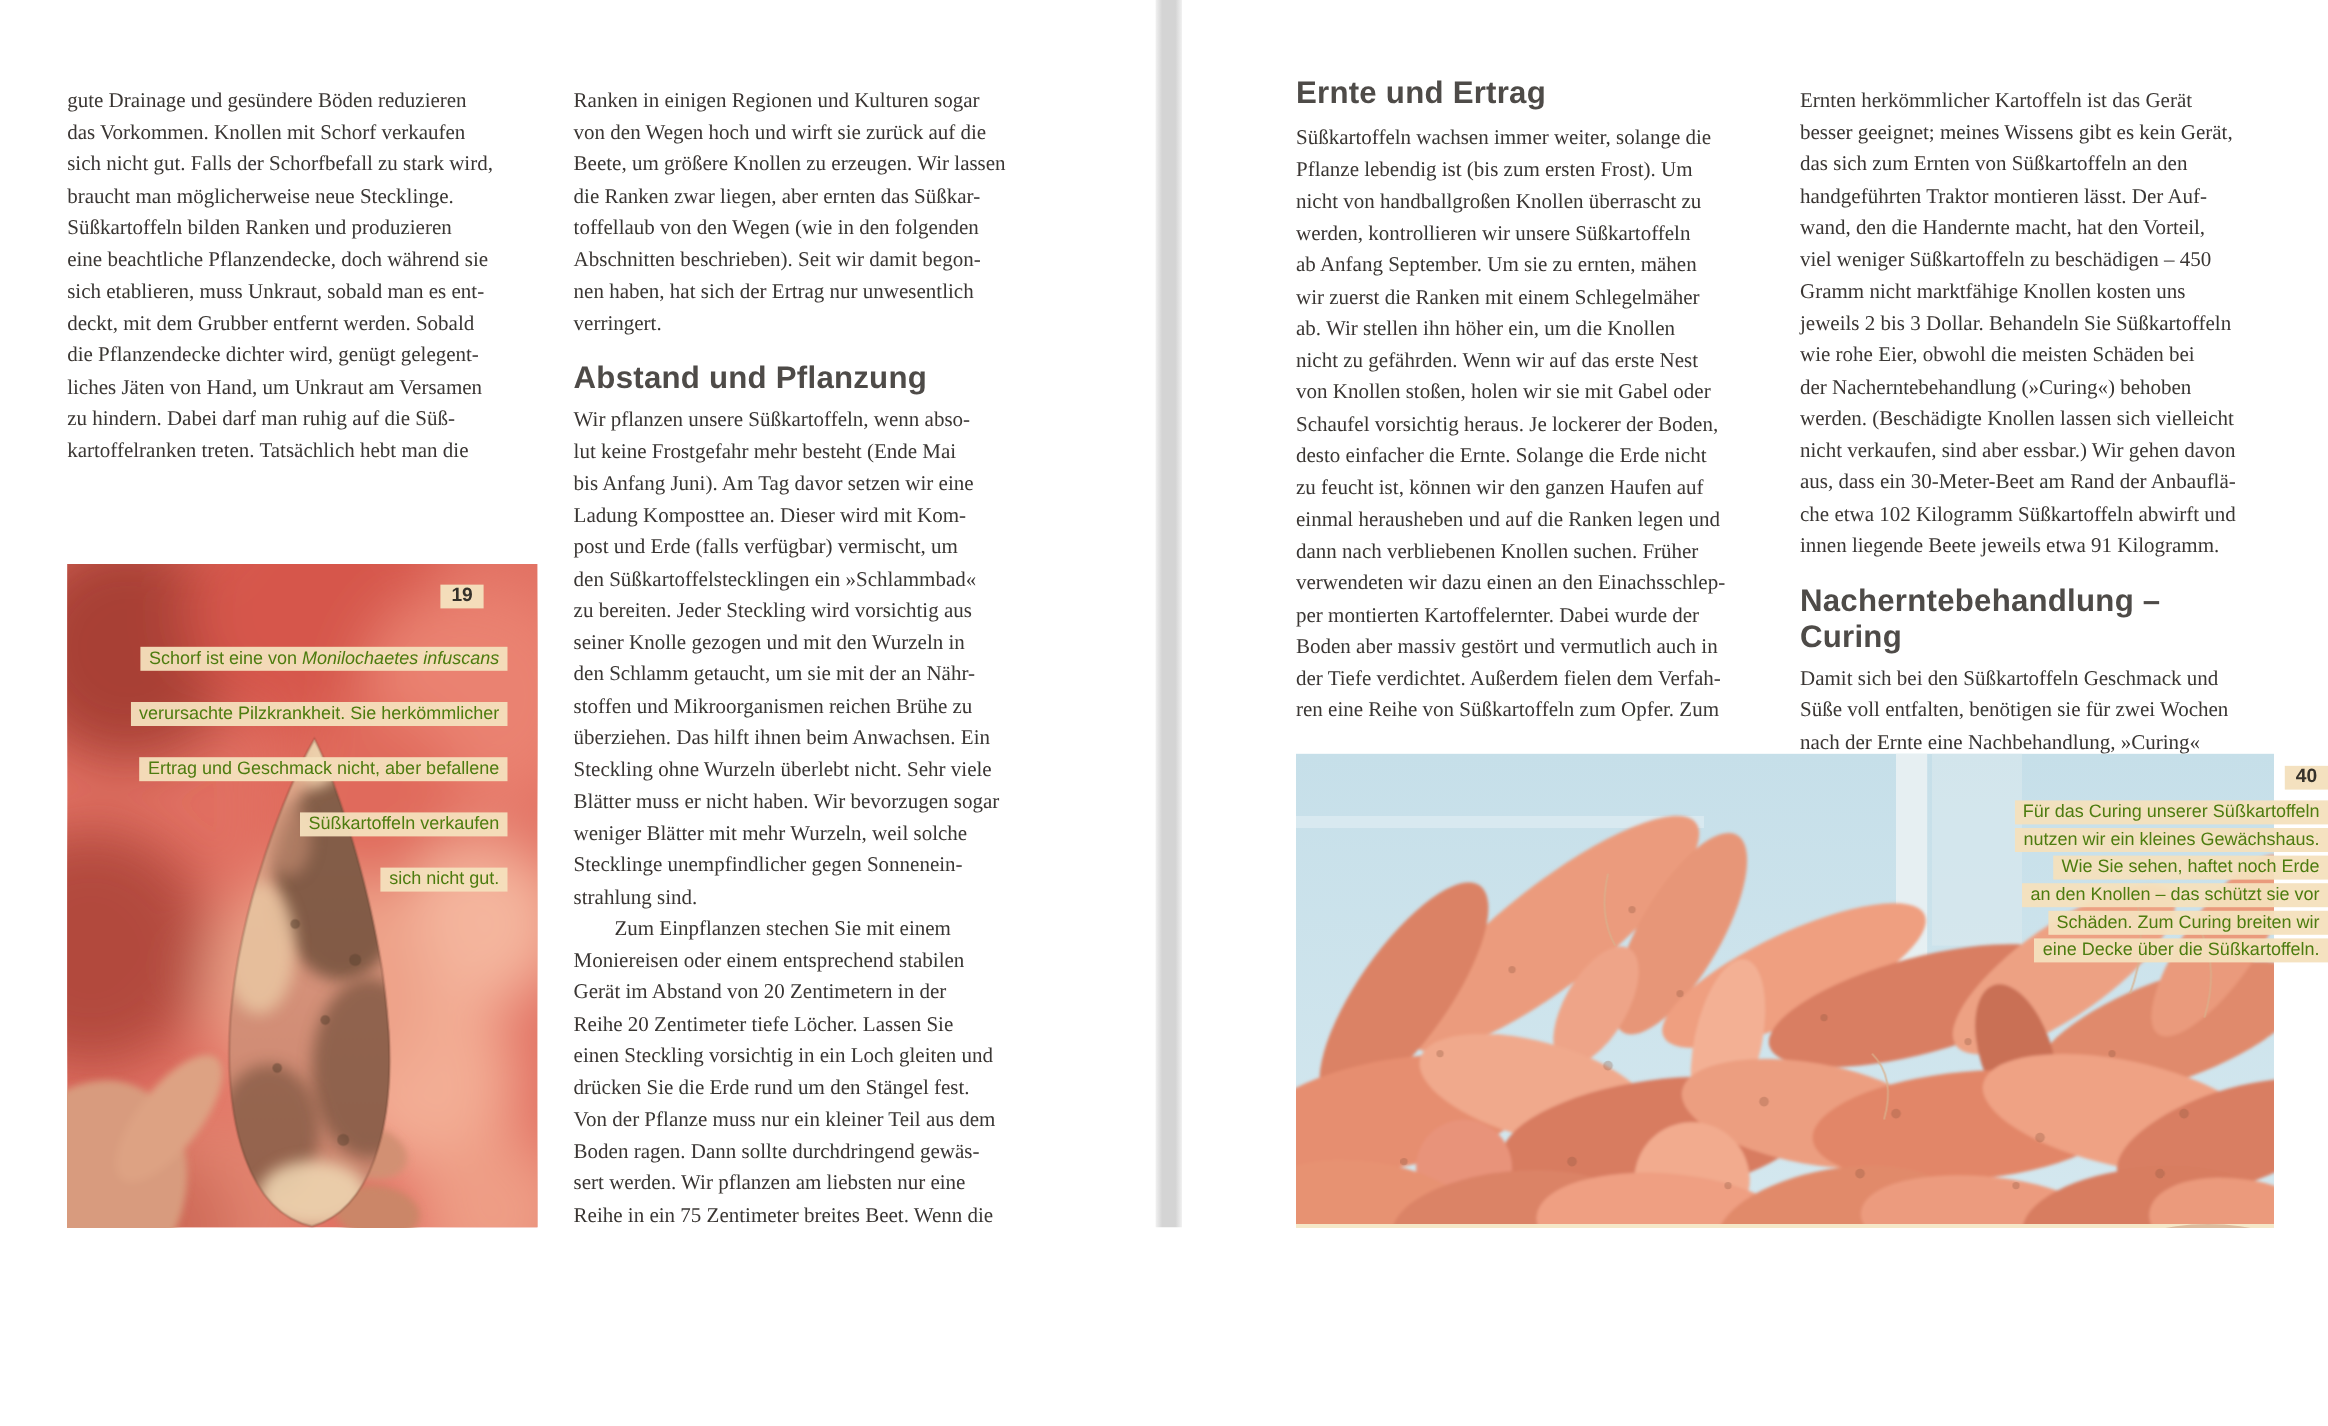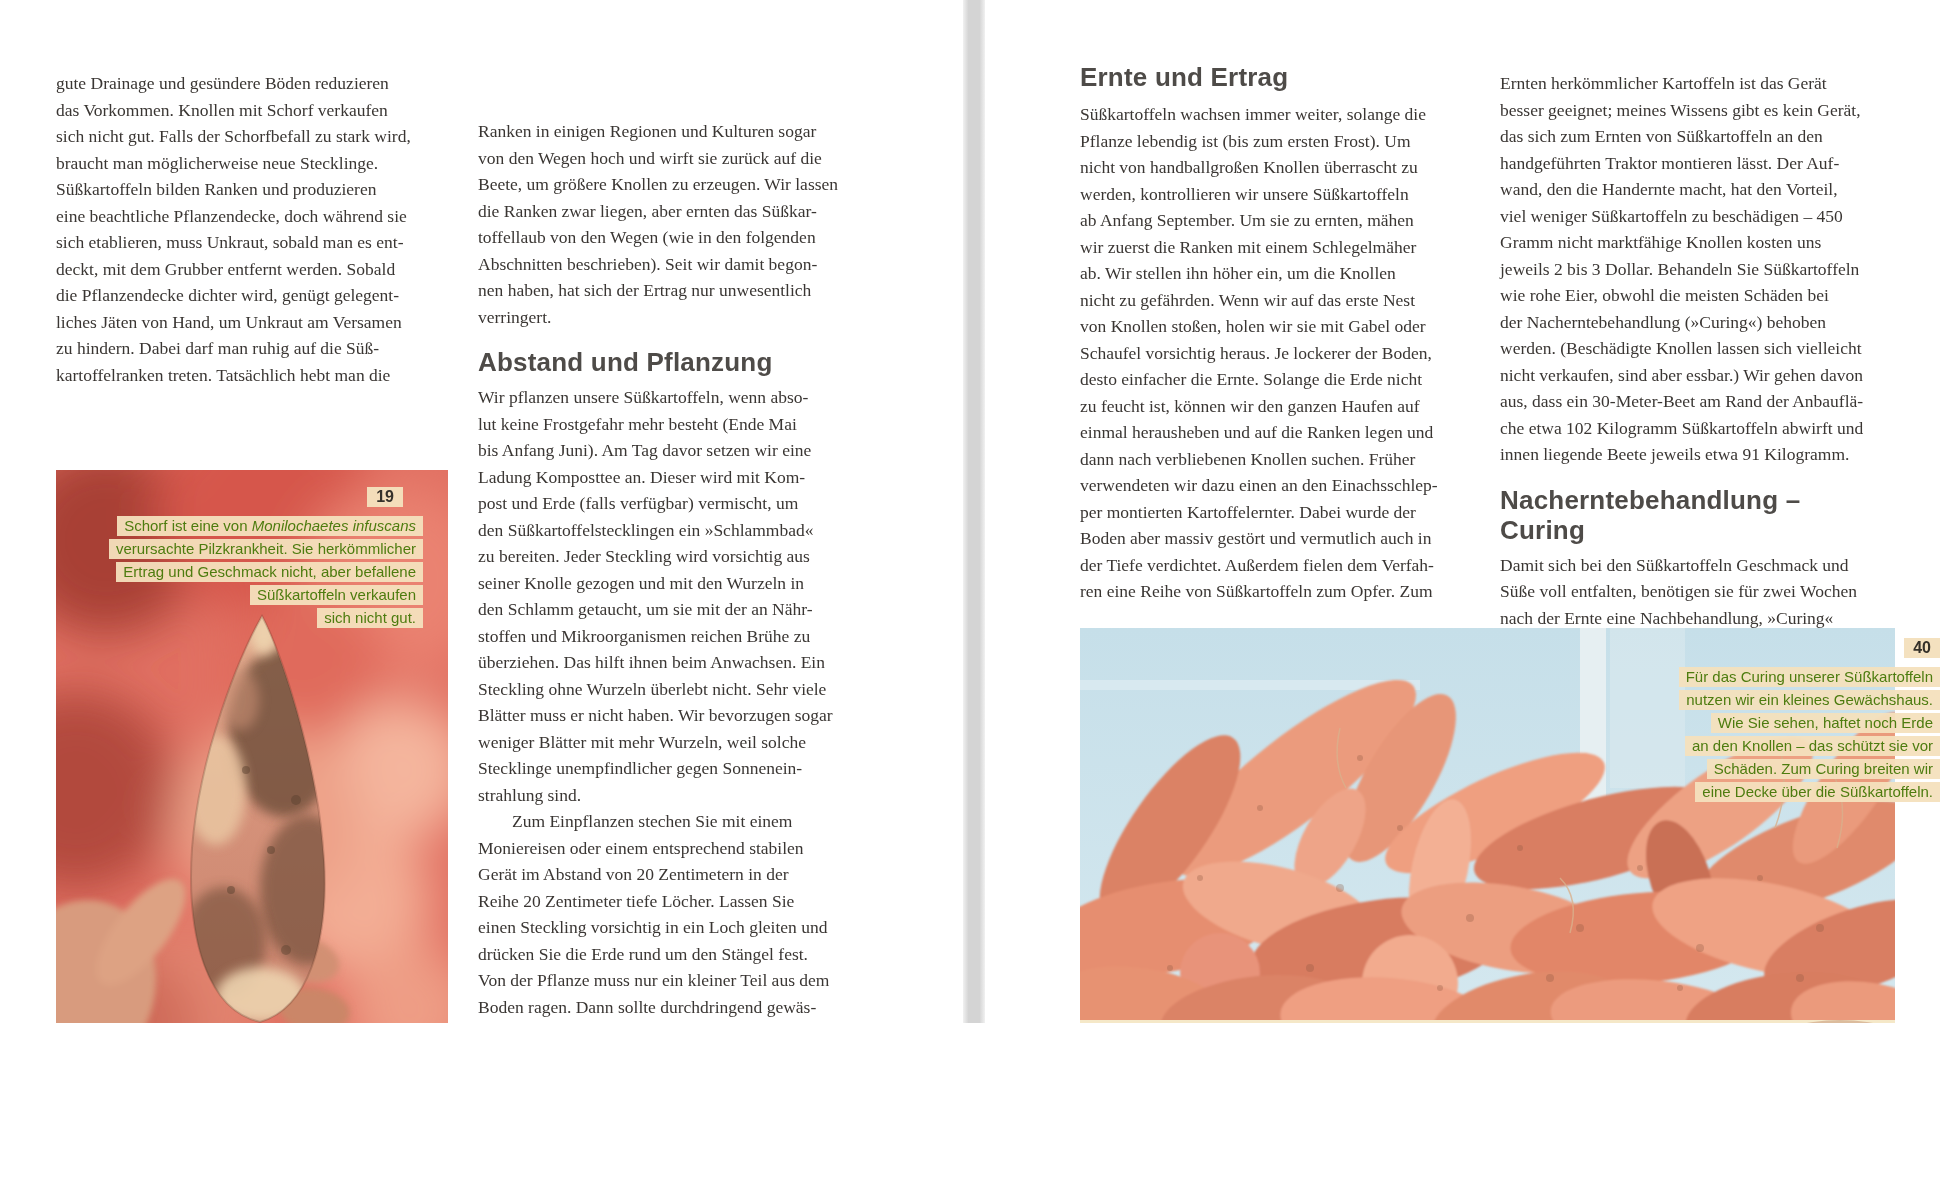"Ranken in einigen Regionen und" div.col { margin-top: 48px -> none }
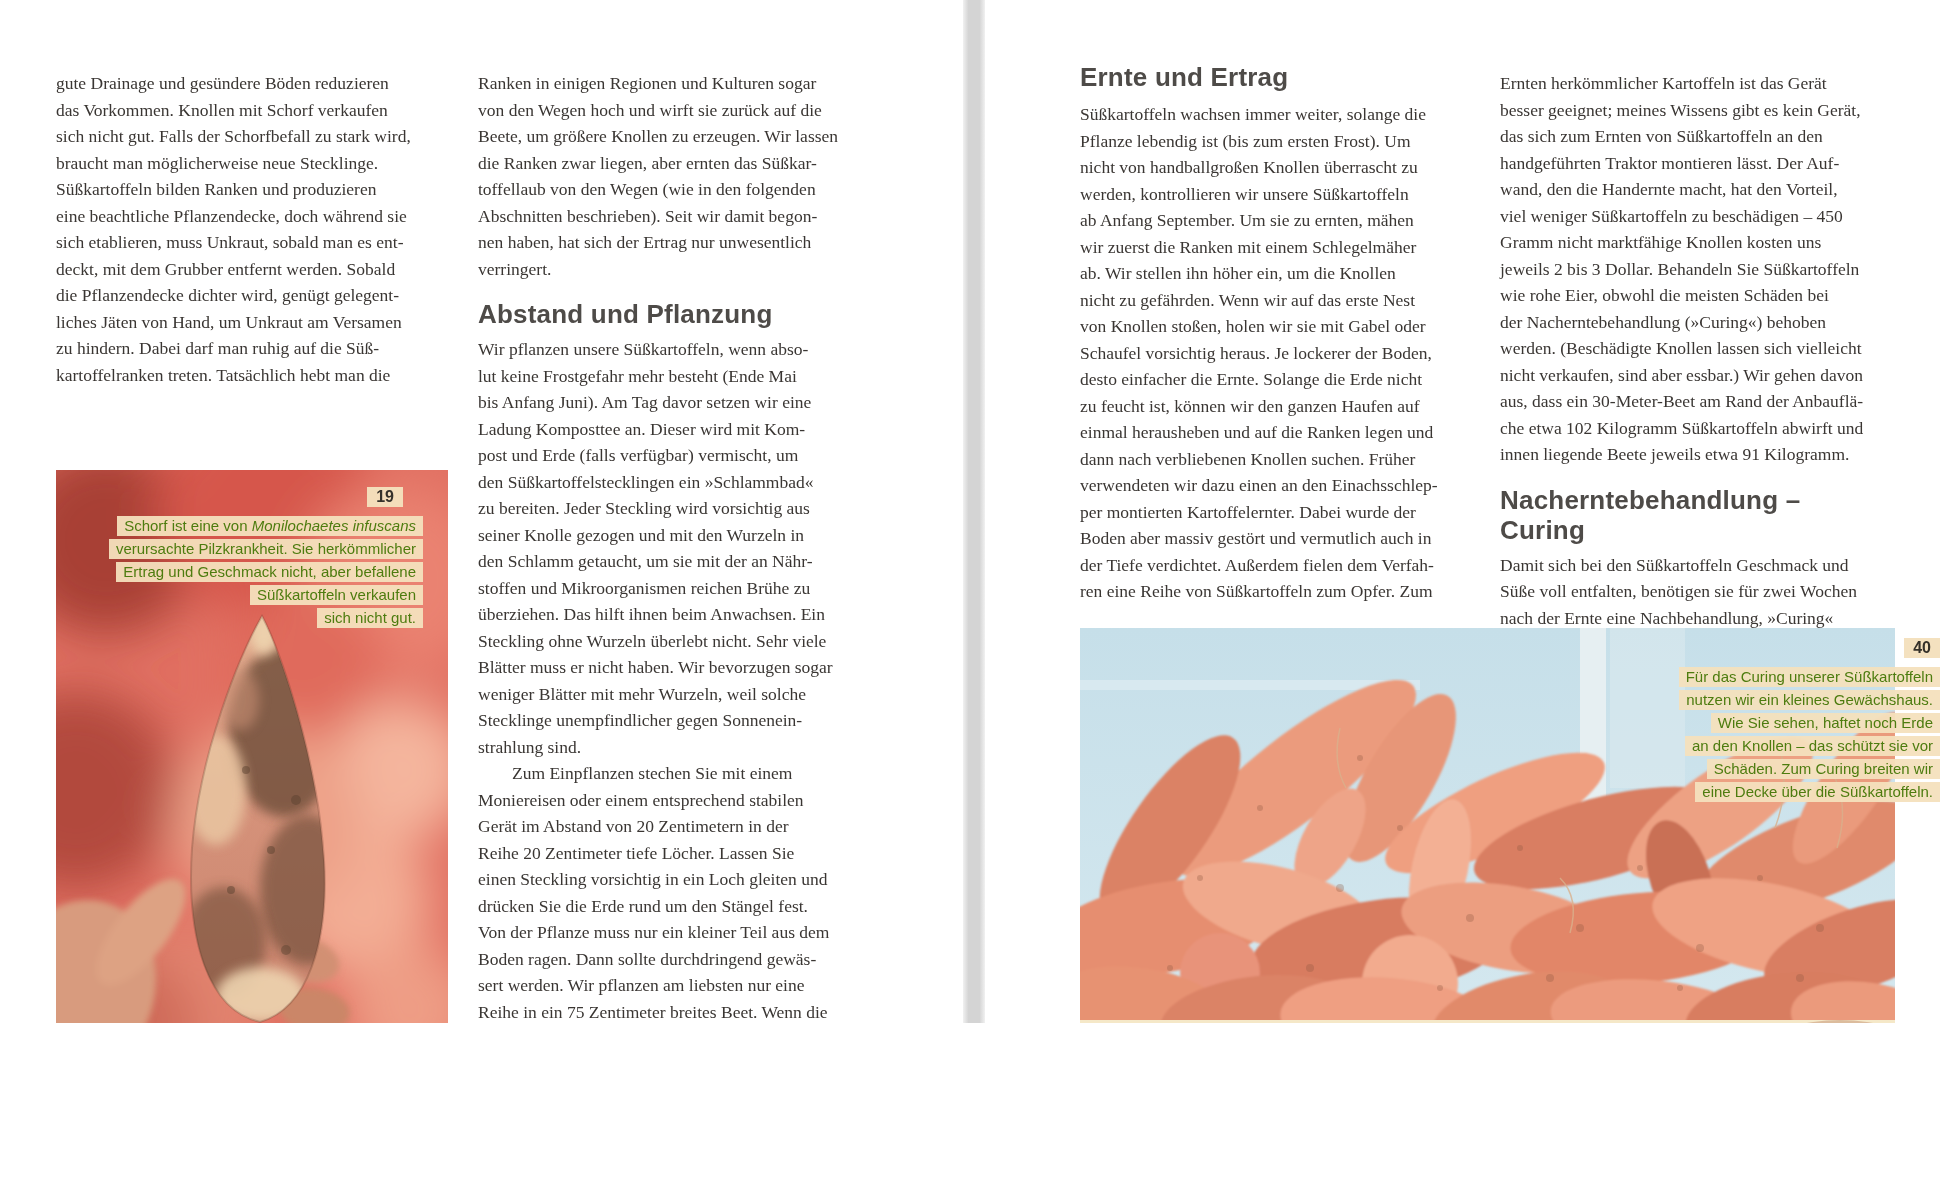"19" #fig19-caption { gap: none -> 23px }
